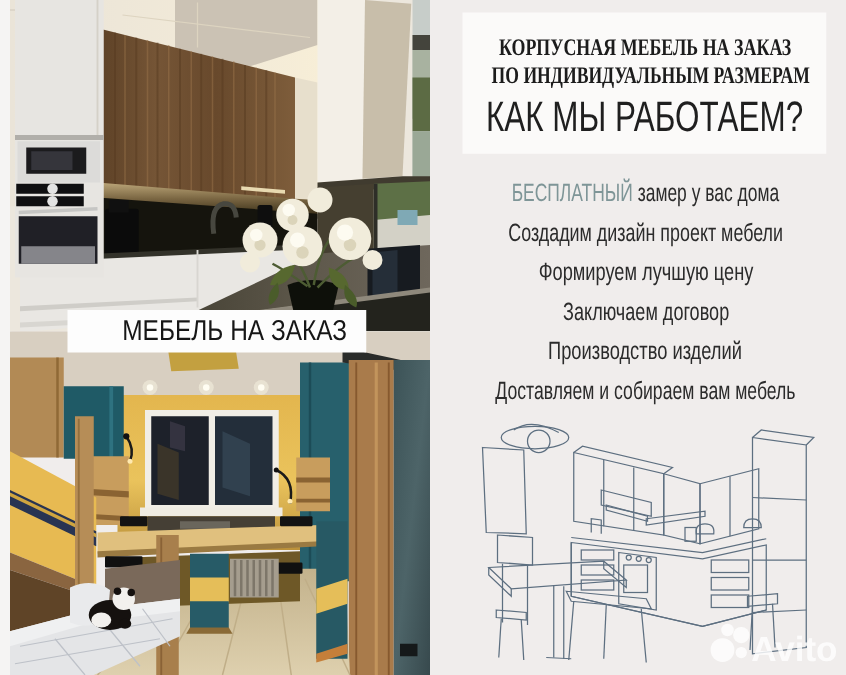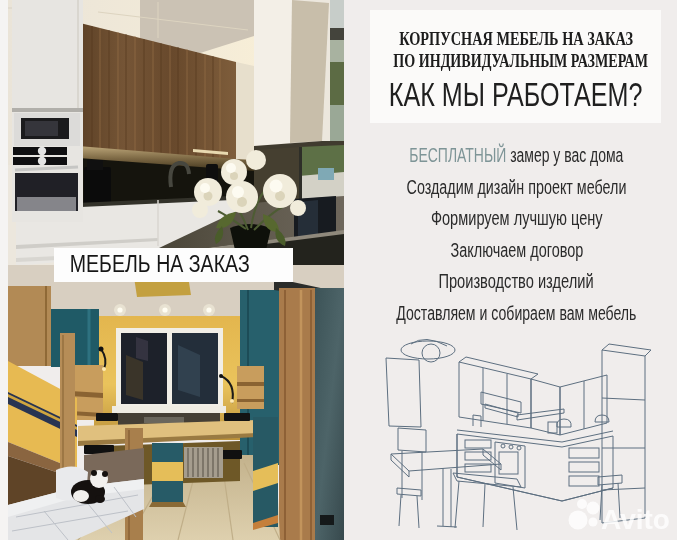"МЕБЕЛЬ НА ЗАКАЗ" div.abs { text-align: left -> right }
